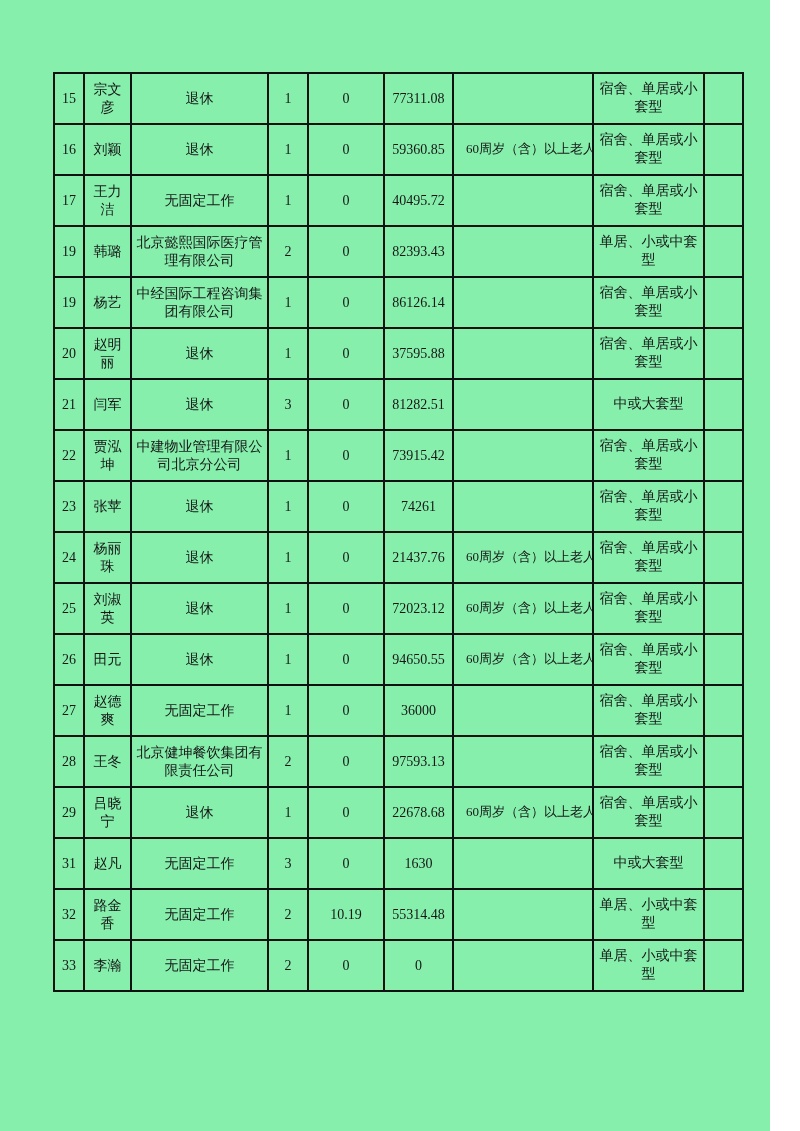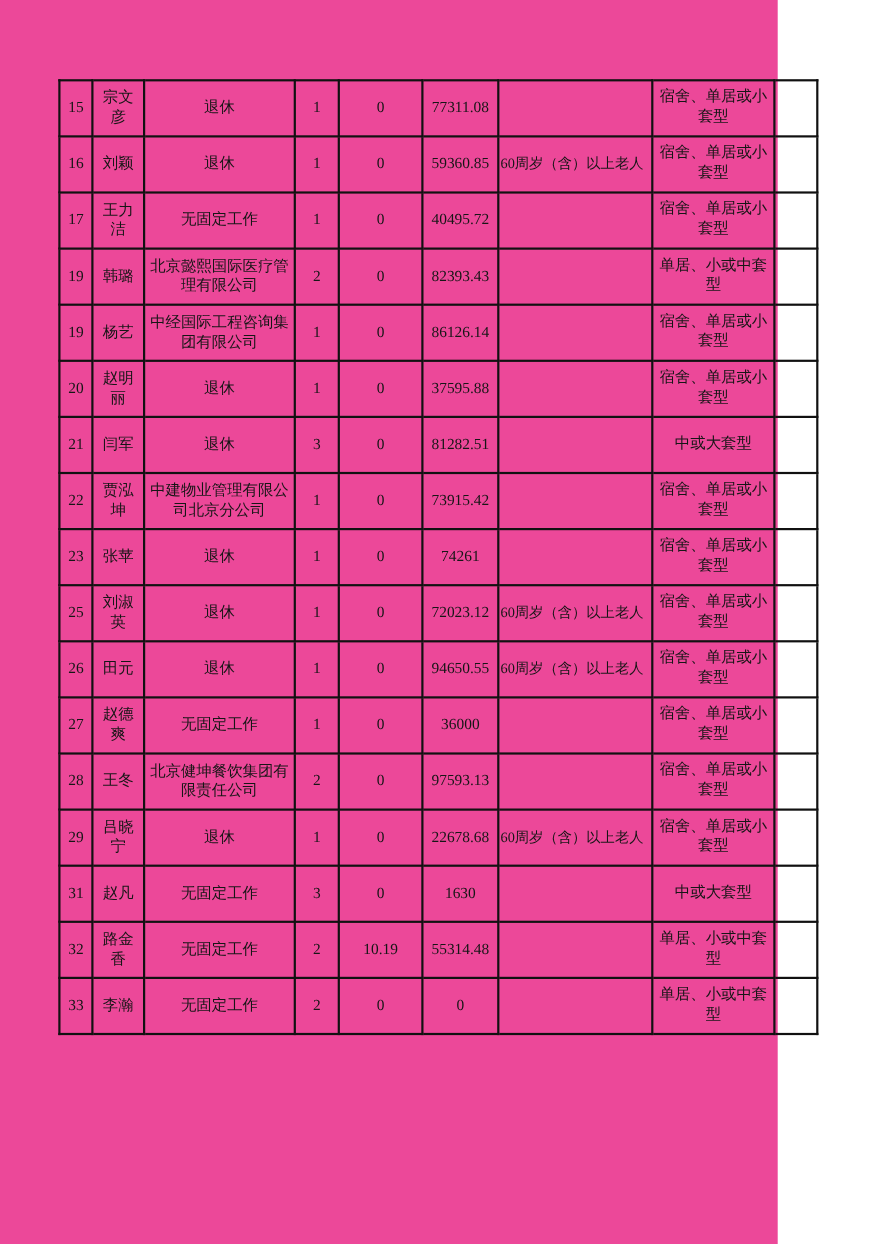"15" .page { background: #ec4899 -> #86efac; width: 707px -> 770px }
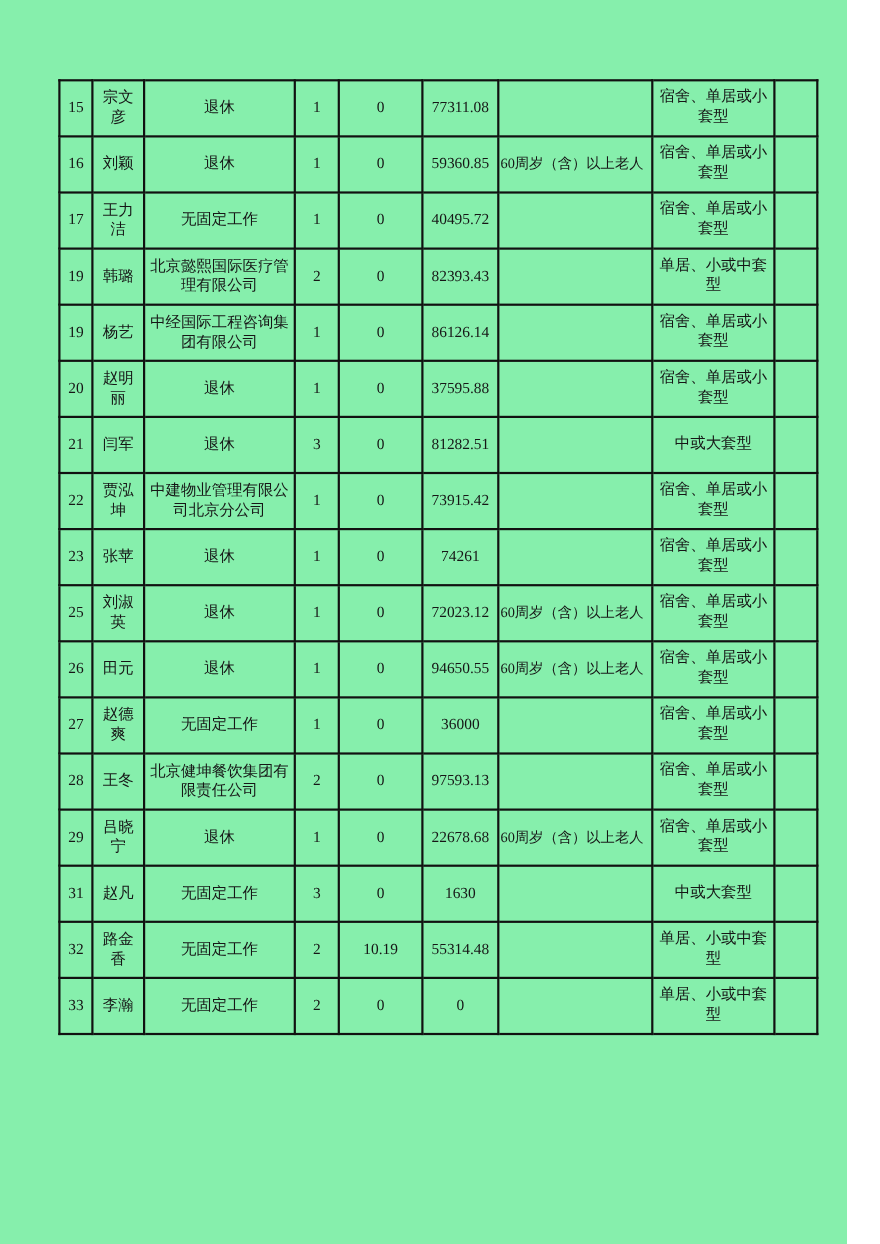"60周岁（含）以上老人" table.roster td.col-age_note { padding: 2px 1px -> 2px 12px }
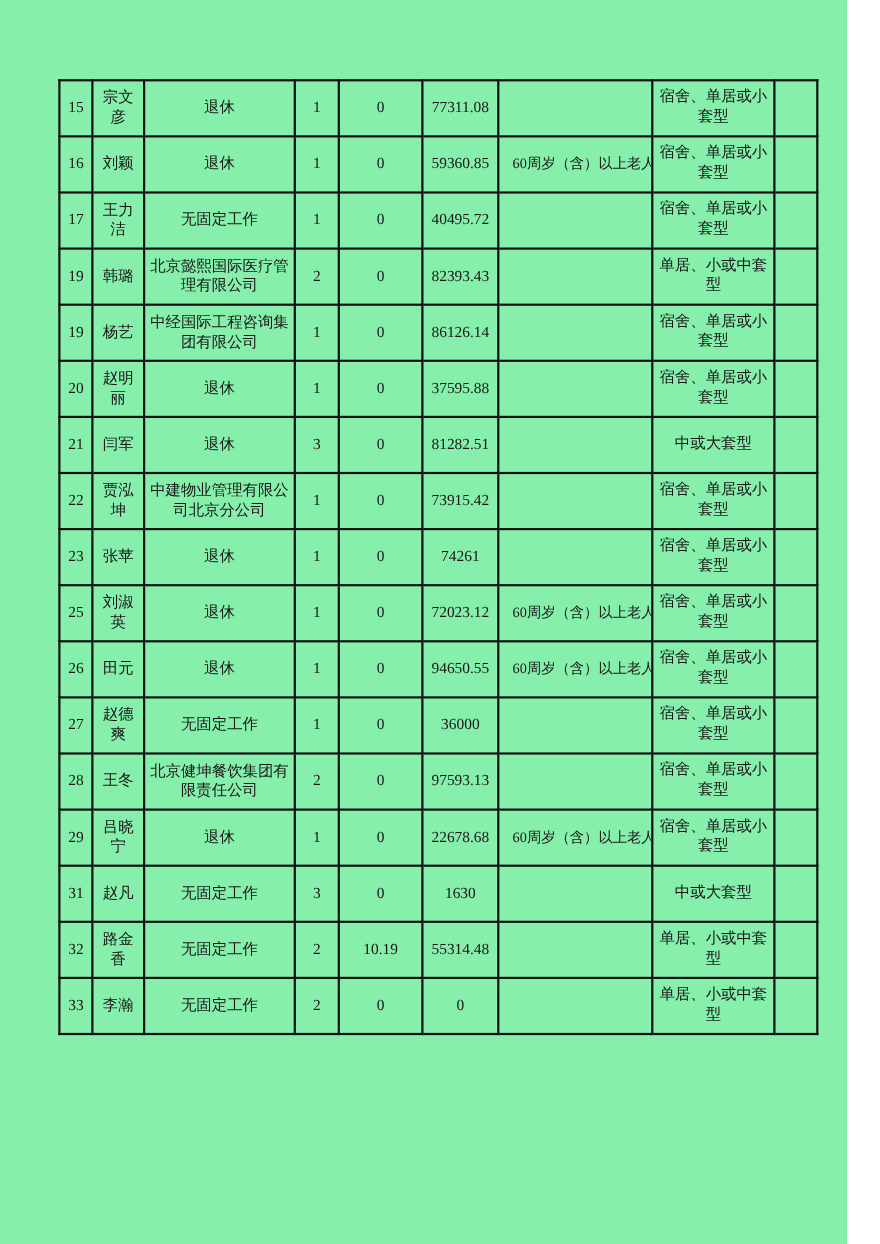"24" tr { html: none -> <tr> <td>24</td> <td>杨丽珠</td> <td>退休</td> <td>1</td> <td>0</td> <td>21437.76</td> <td>60周岁（含）以上老人</td> <td>宿舍、单居或小套型</td> <td></td> </tr> }
